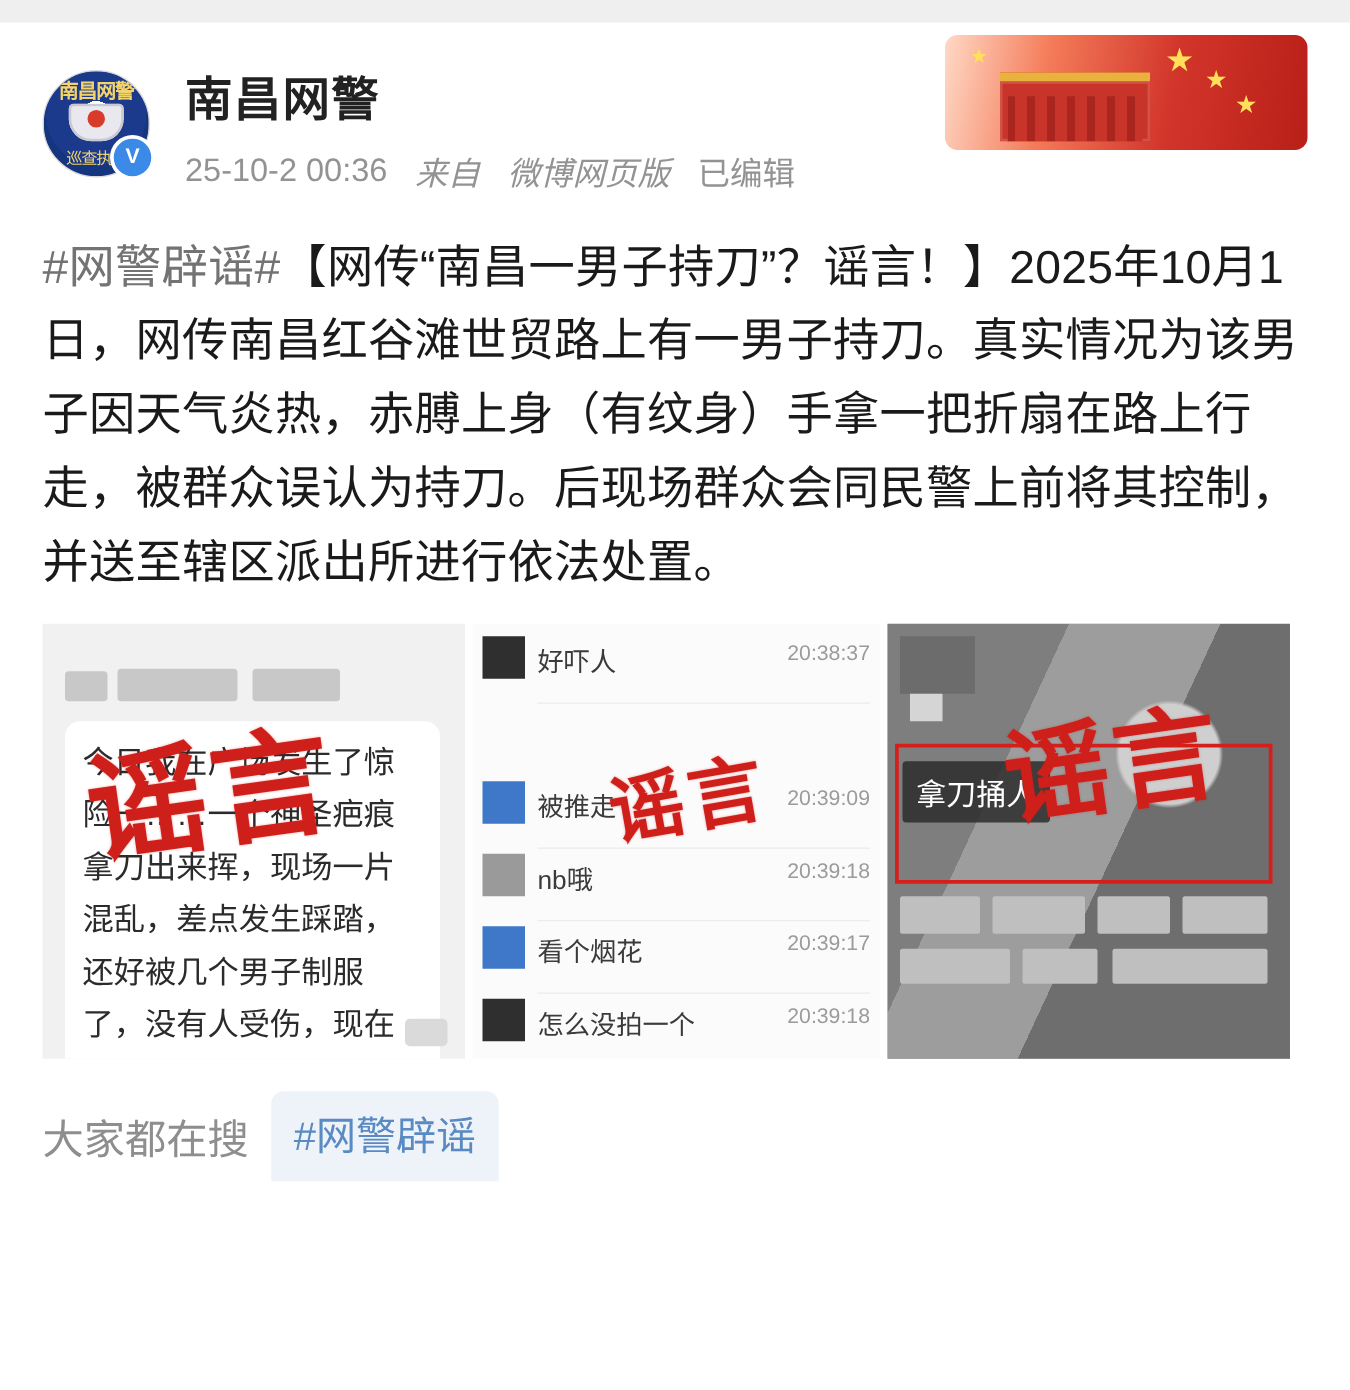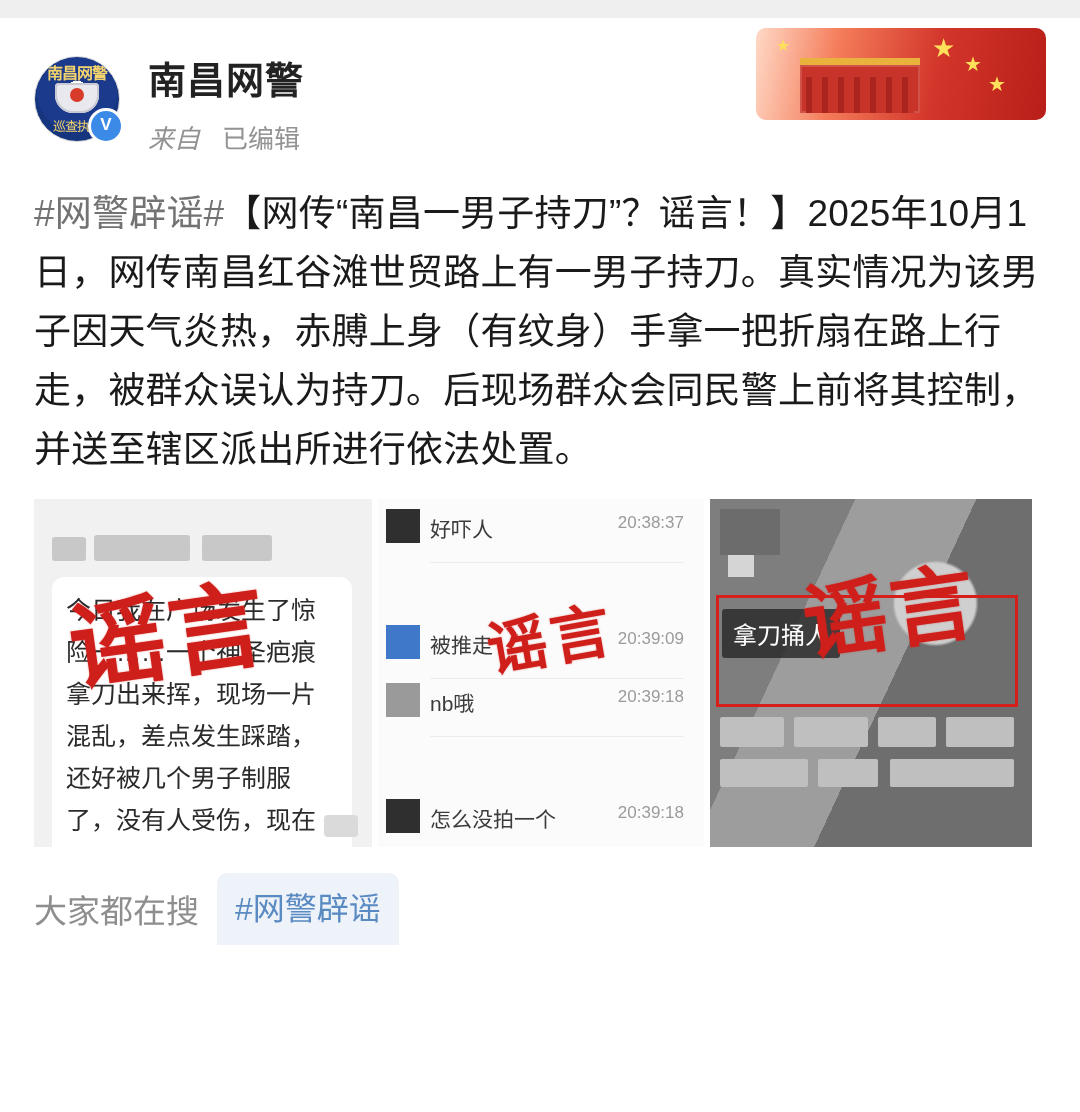"25-10-2 00:36" span { html: none -> <span>25-10-2 00:36</span> }
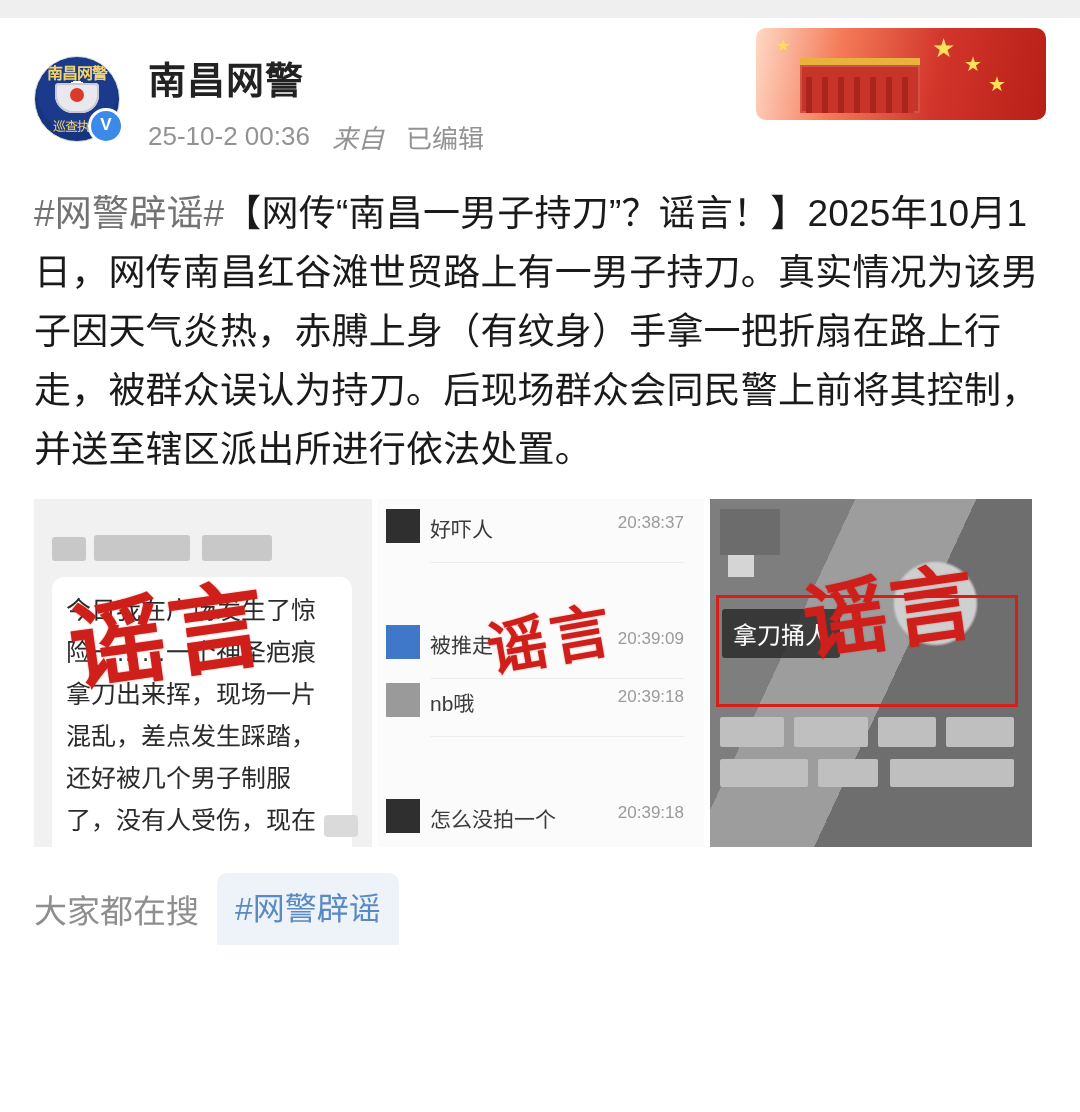"微博网页版" span.src { html: none -> <span>微博网页版</span> }
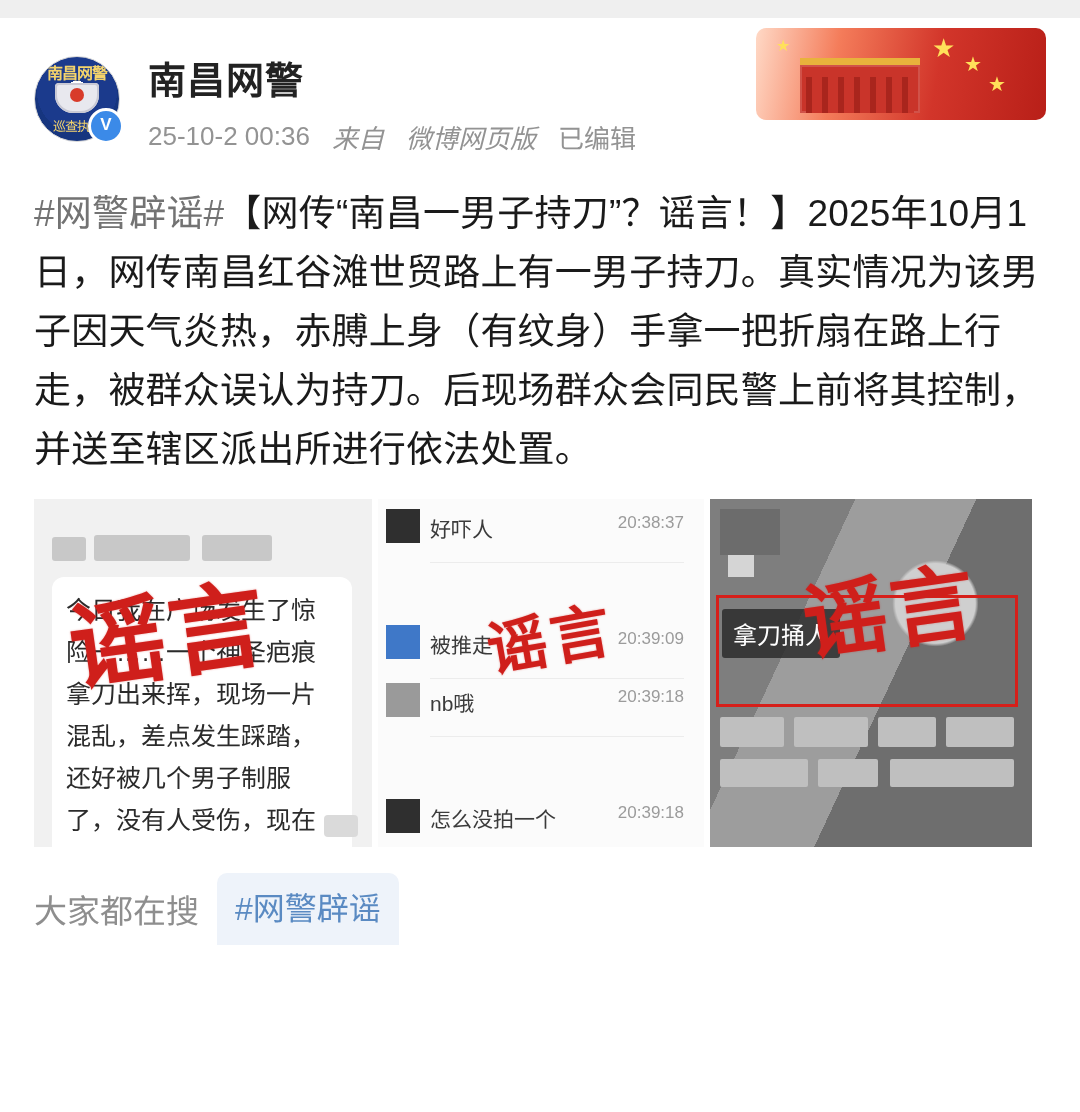"好吓人" .m2 .row { right: 12px -> 0 }
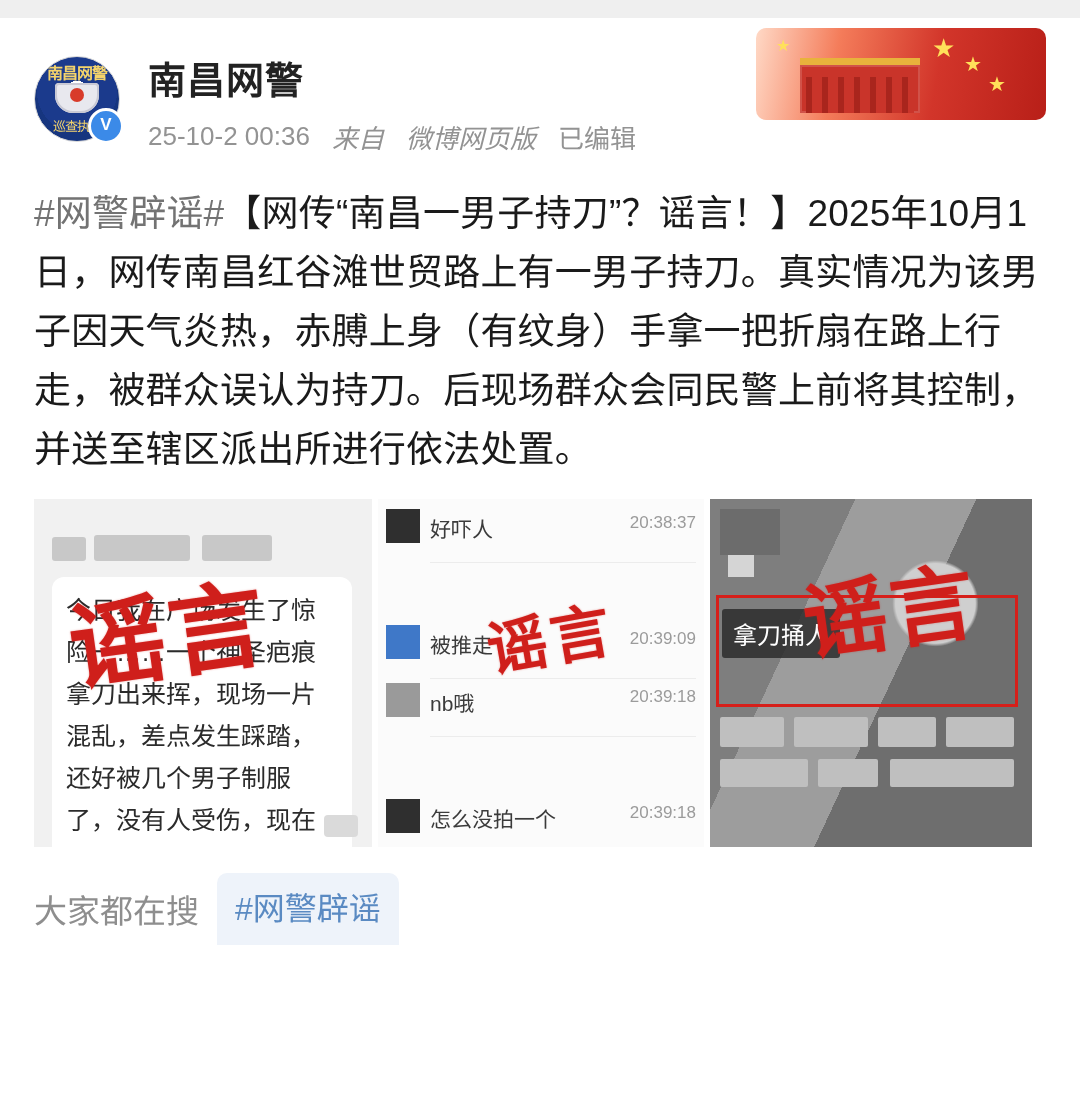"看个烟花" div.row { html: none -> <div> <div></div> <div>看个烟花</div> <div>20:39:17</div> <div></div> </div> }
